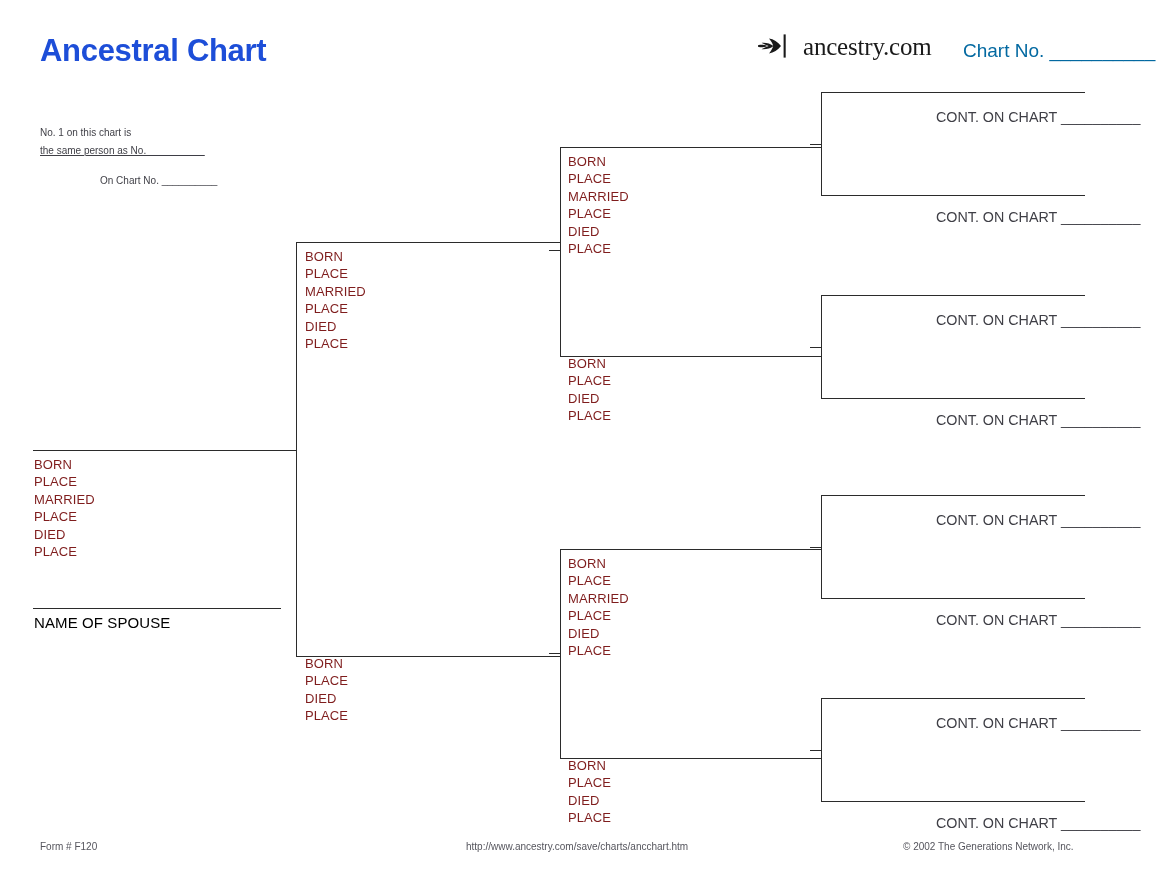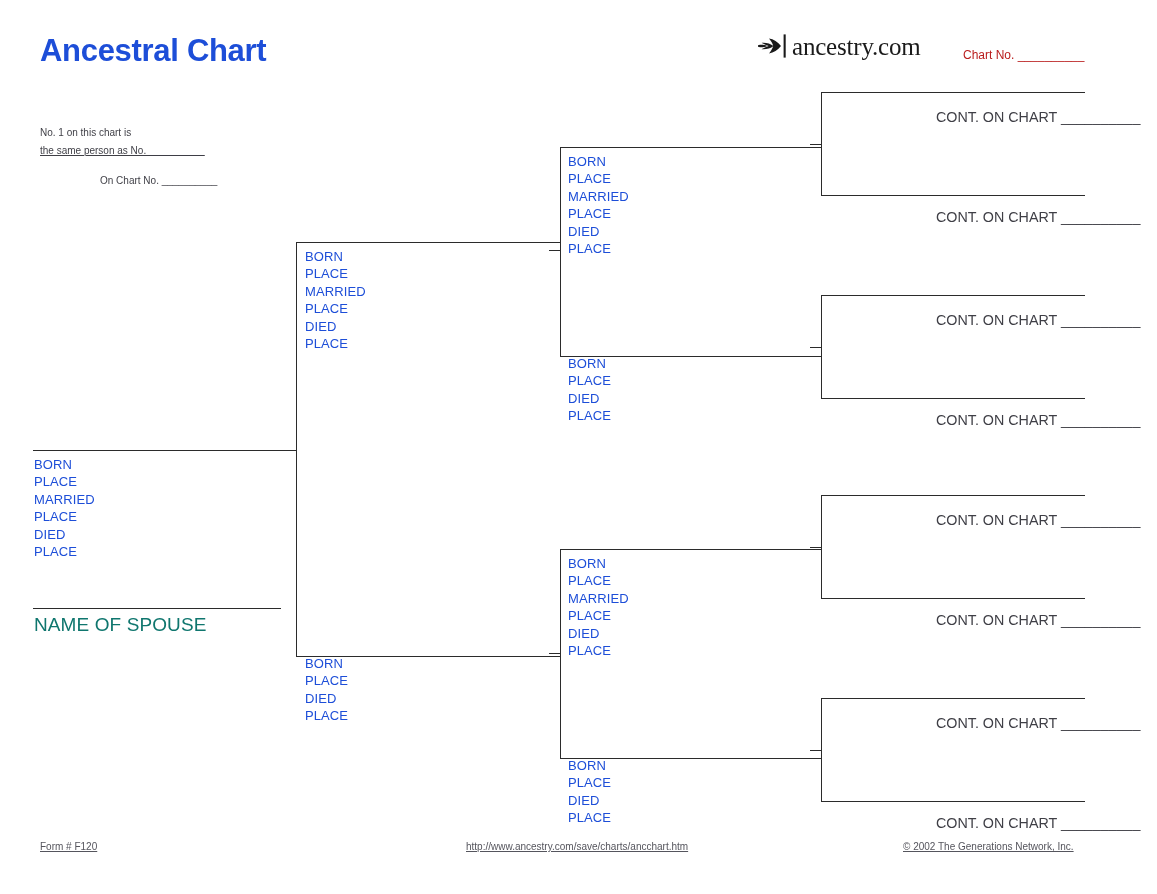"ancestry.com" #brand .brand-text { margin-left: 1px -> 12px }
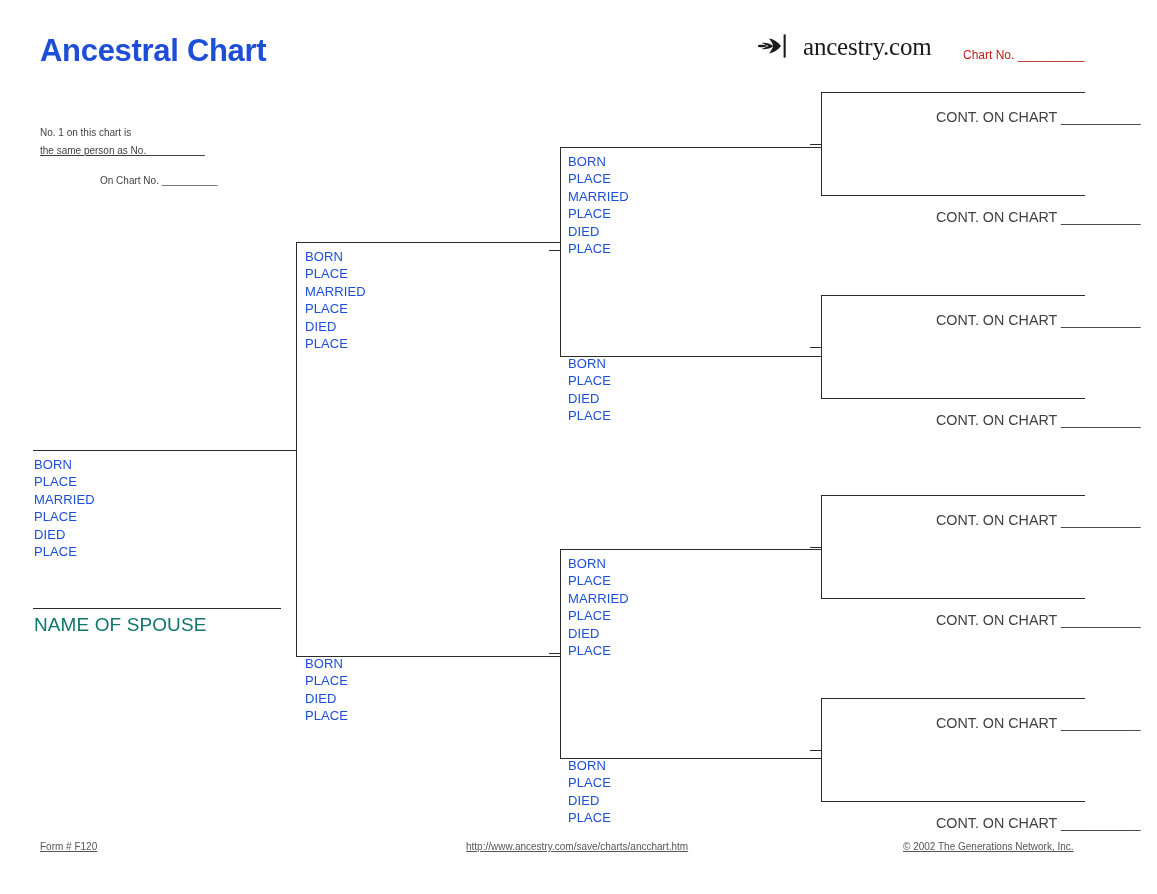"Chart No. __________" #chart-no { color: #b91c1c -> #0369a1; font-size: 12px -> 19px; top: 48px -> 40px }
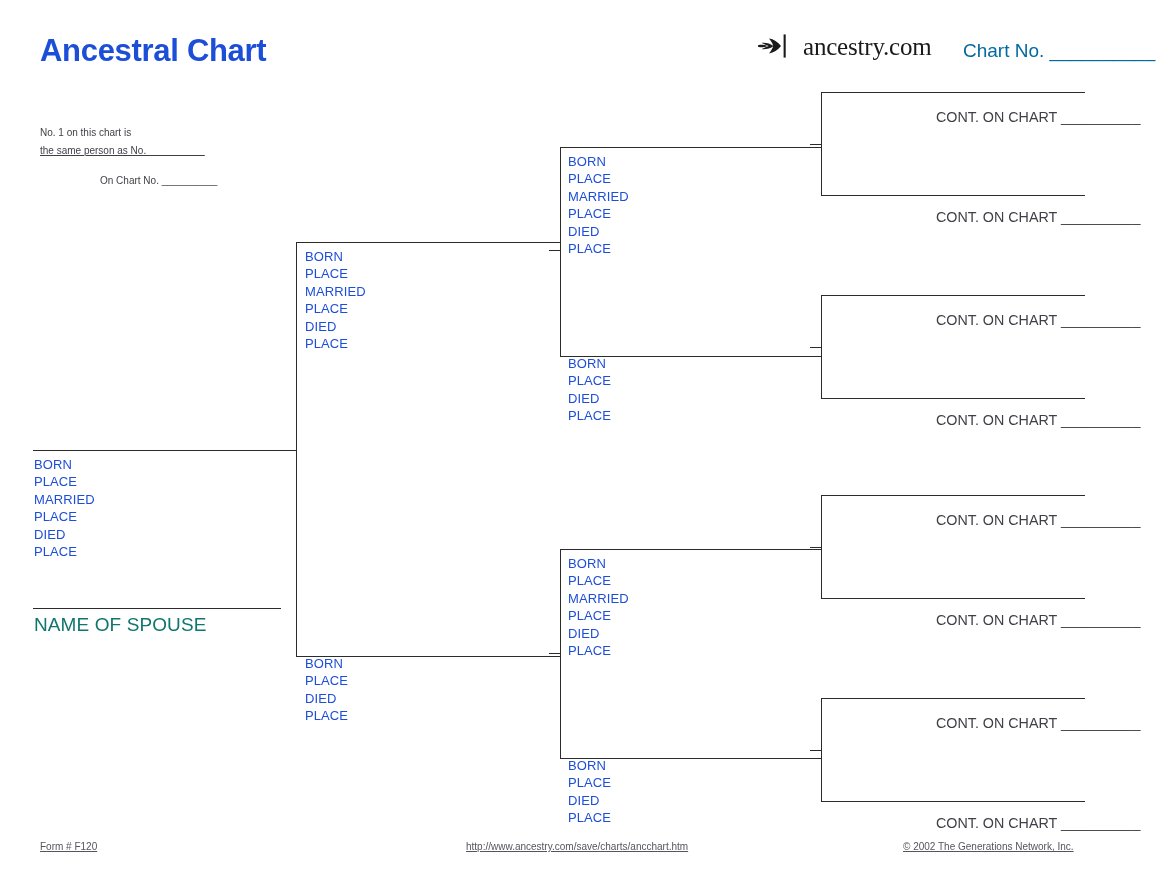"BORN" .fields { color: #1d4ed8 -> #7f1d1d }
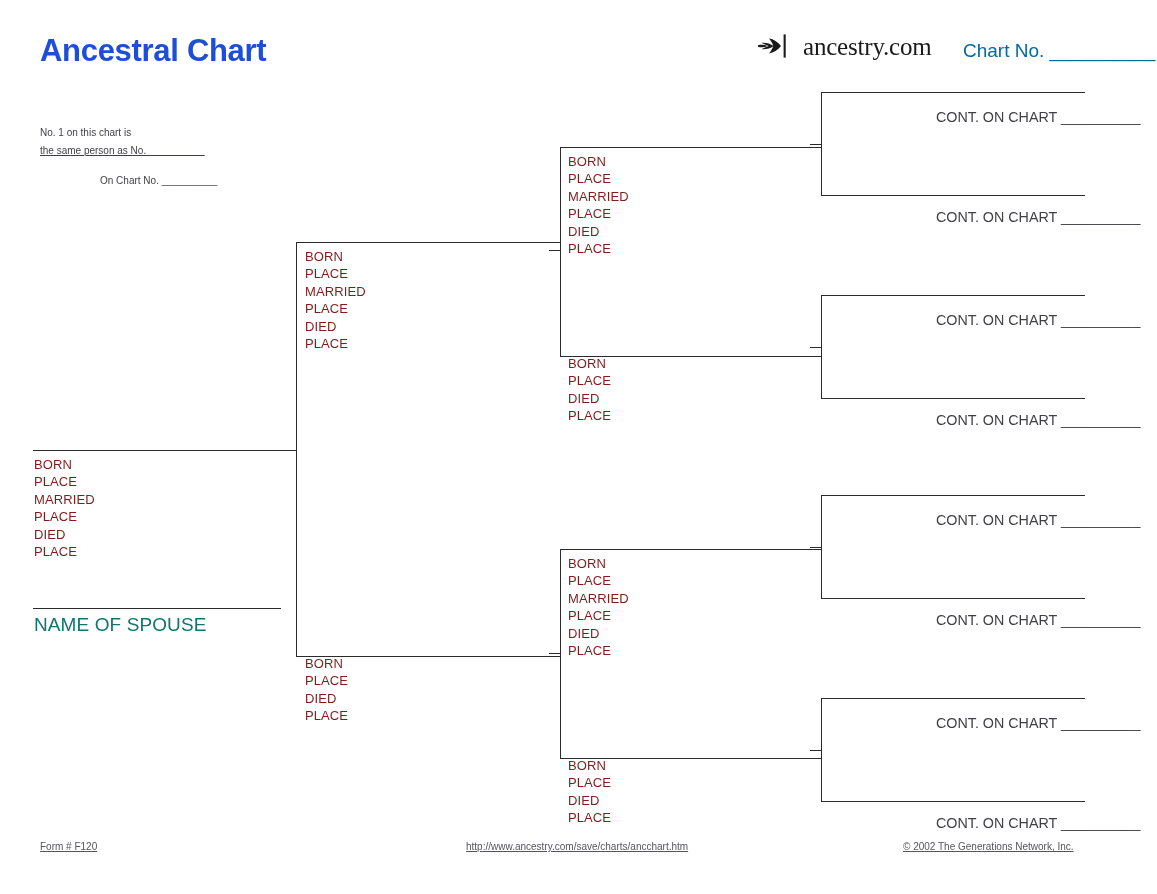"NAME OF SPOUSE" .caption { color: #0f766e -> #000000; font-size: 19px -> 15px }
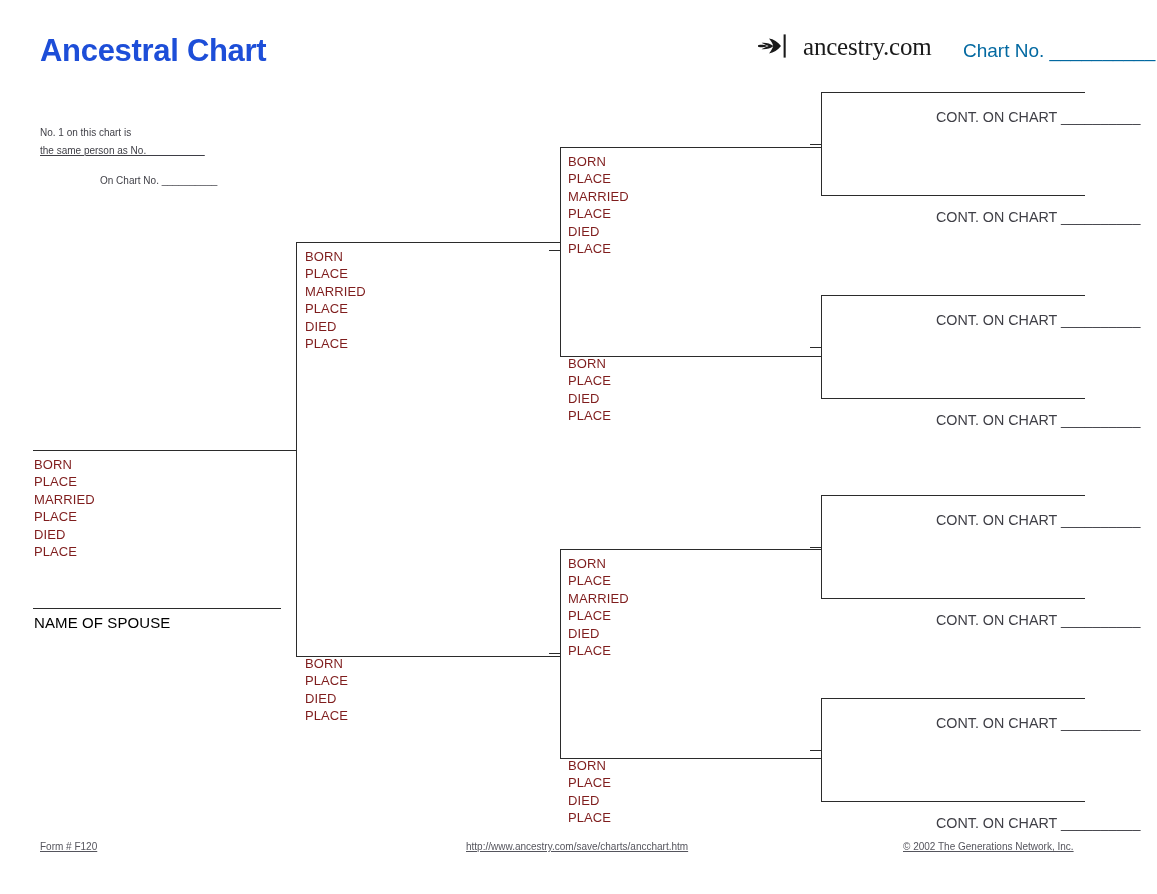"Form # F120" .footer-text { text-decoration: underline -> none }
